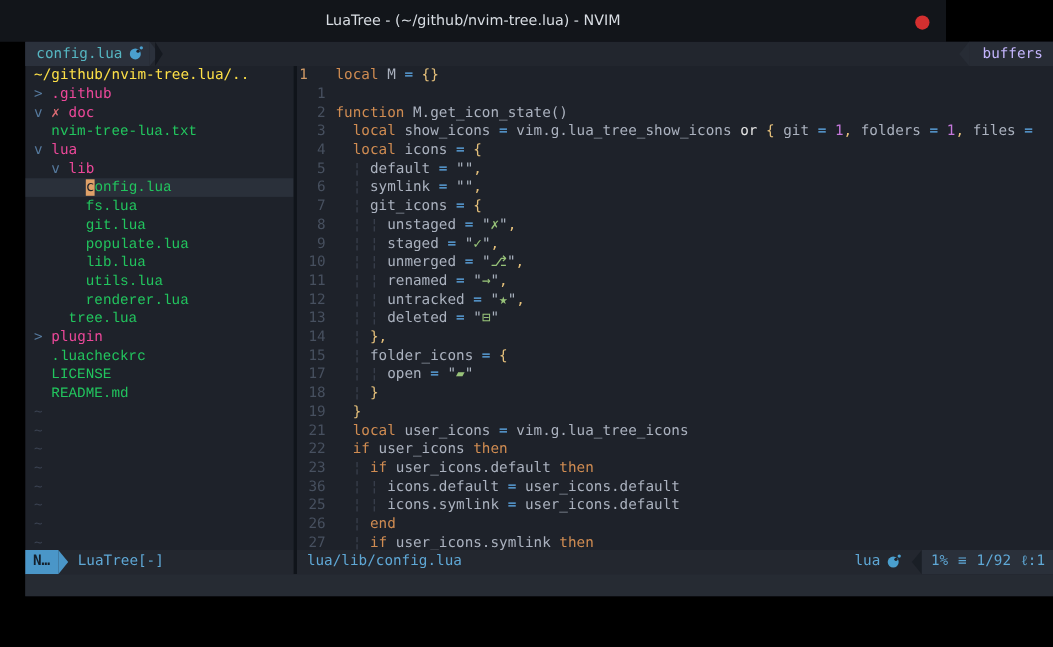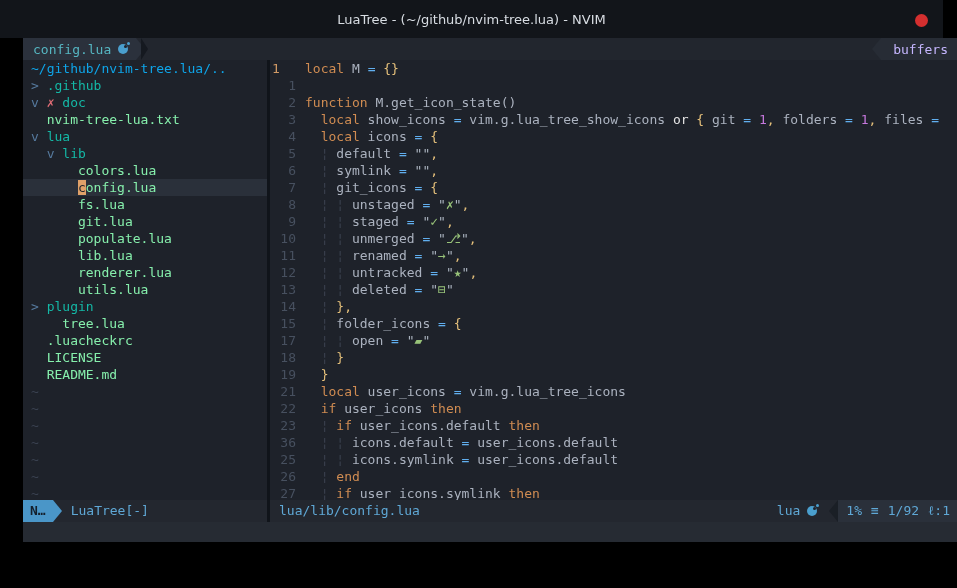"LuaTree - (~/github/nvim-tree.lua) -" .titlebar { width: 943px -> 860px }
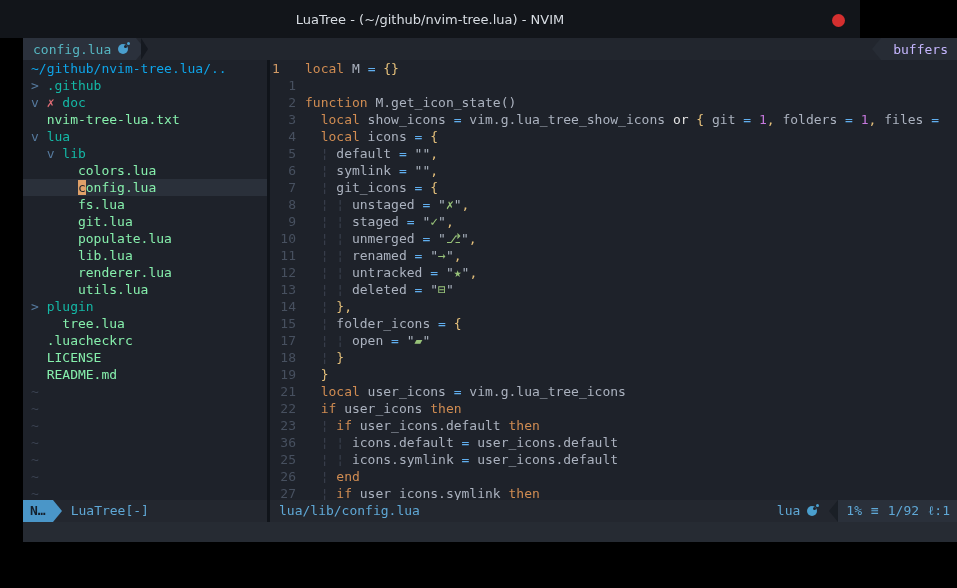"~/github/nvim-tree.lua/.." .tree-root { color: #0ea5e9 -> #fde047 }
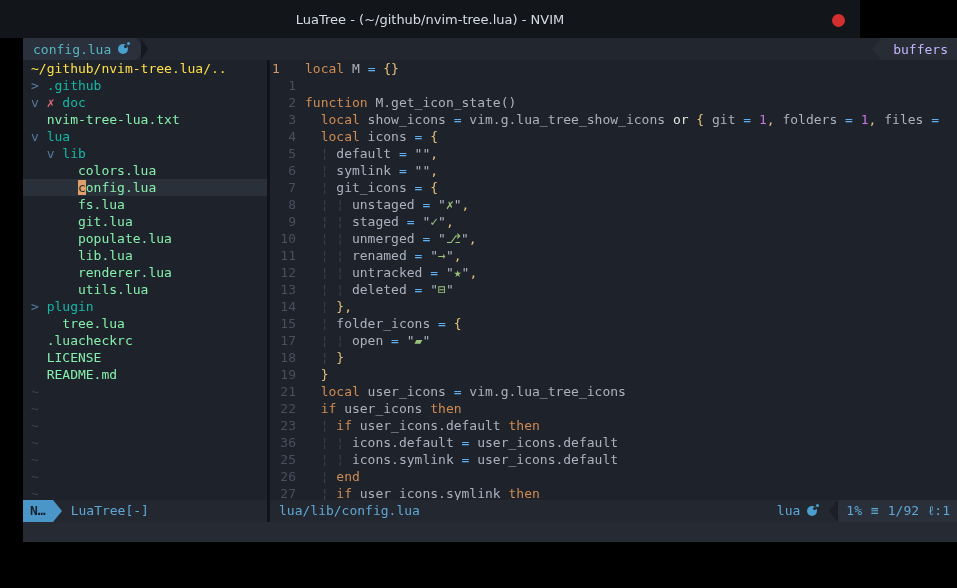".github" .t-folder { color: #14b8a6 -> #ec4899 }
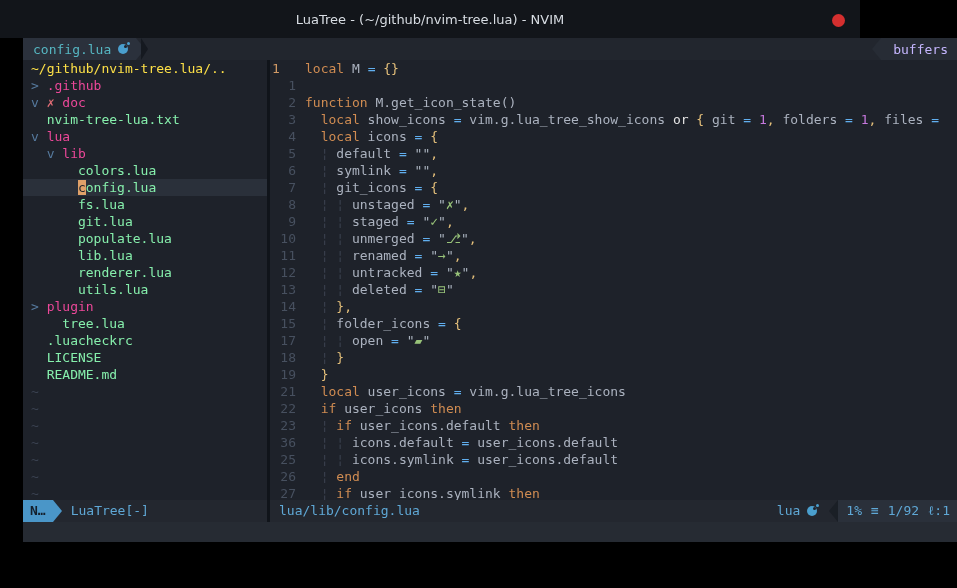"nvim-tree-lua.txt" .t-file { color: #86efac -> #22c55e; font-family: none -> Liberation Mono, monospace }
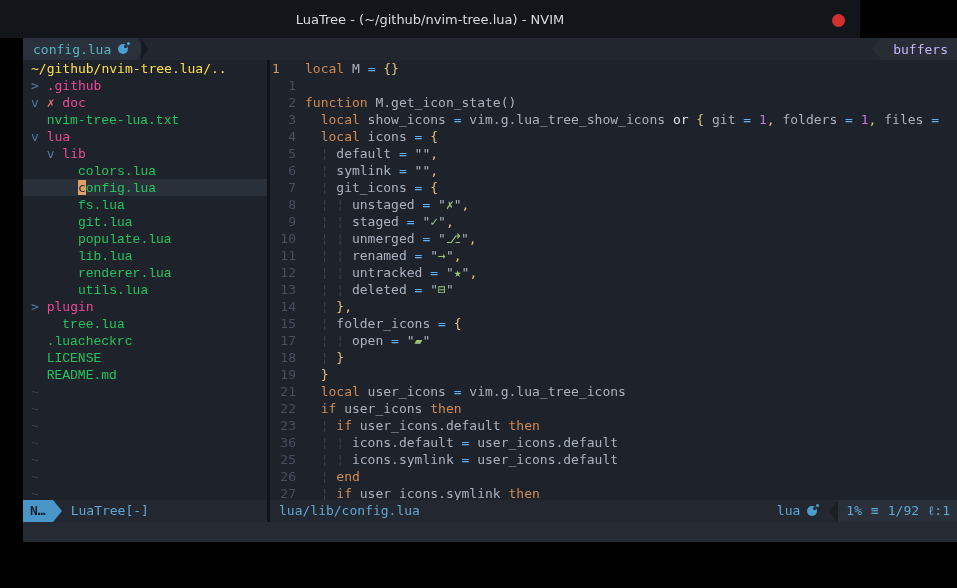"colors.lua" div.tree-row { html: <div><span> </span><span>colors.lua</span></div> -> none }
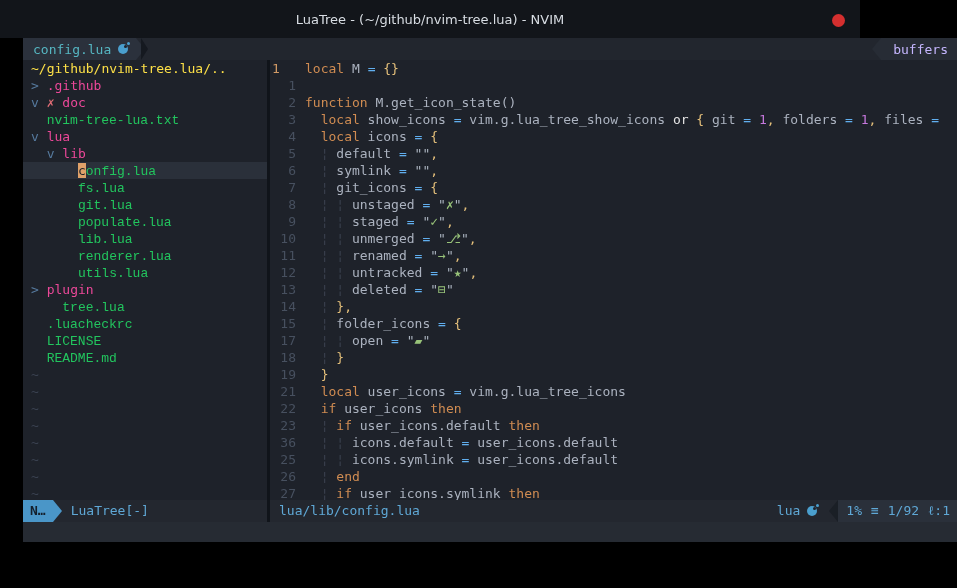"renderer.lua" div.tree-row { order: before "utils.lua" -> after "utils.lua" }
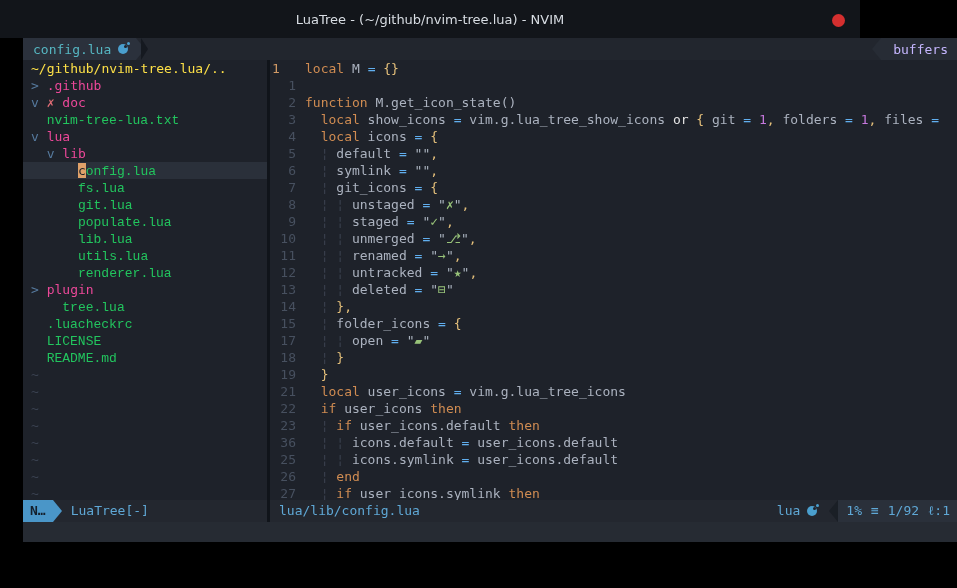"> plugin" div.tree-row { order: before "tree.lua" -> after "tree.lua" }
